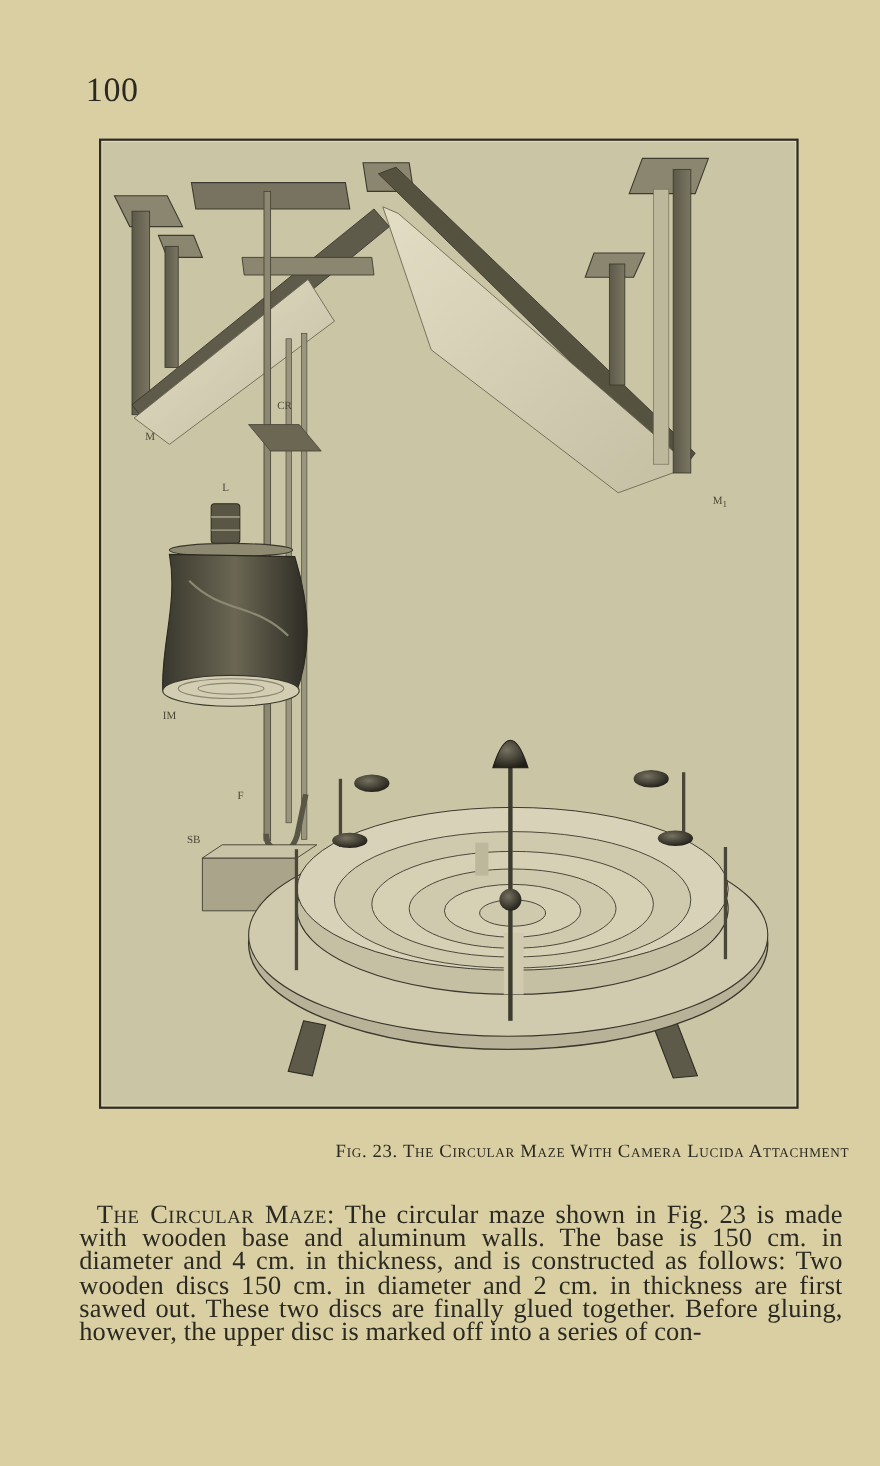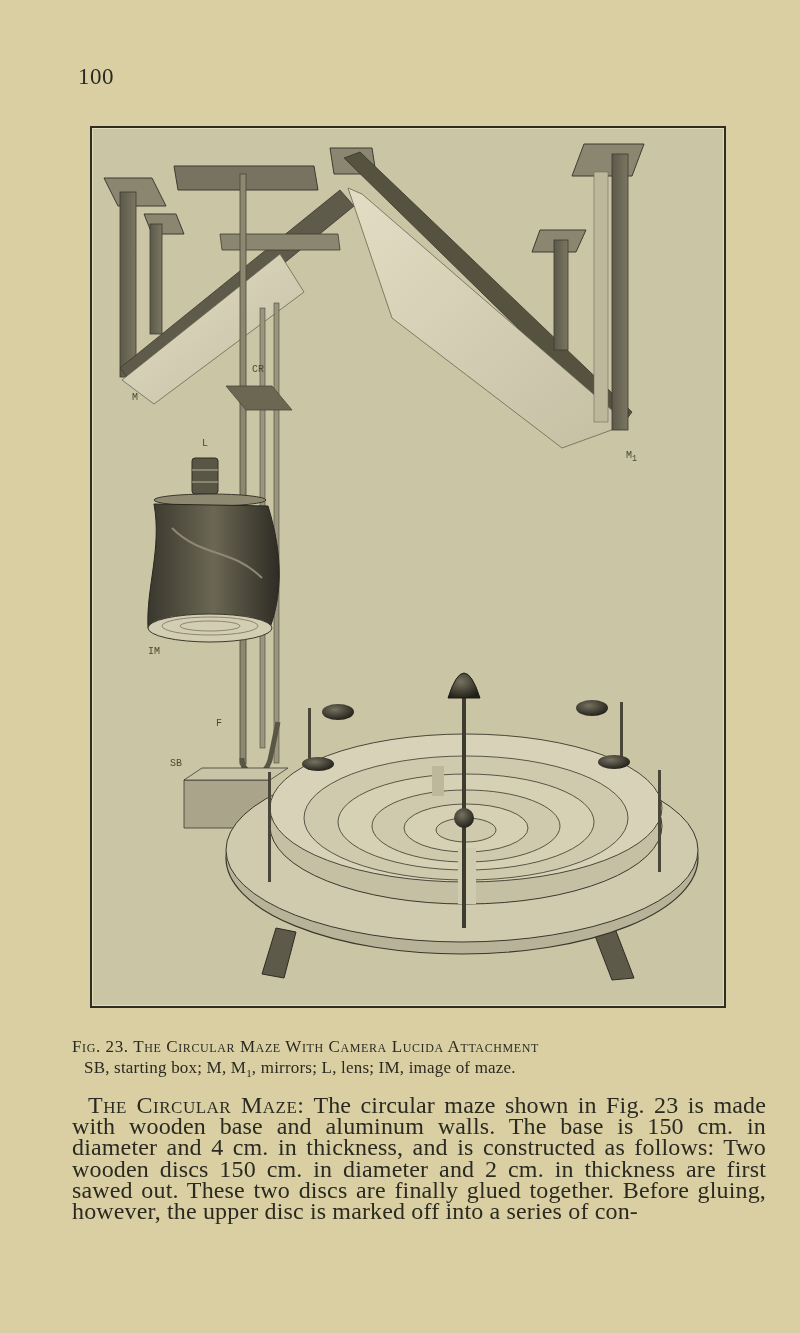"100" .page-header { font-size: 23px -> 31px }
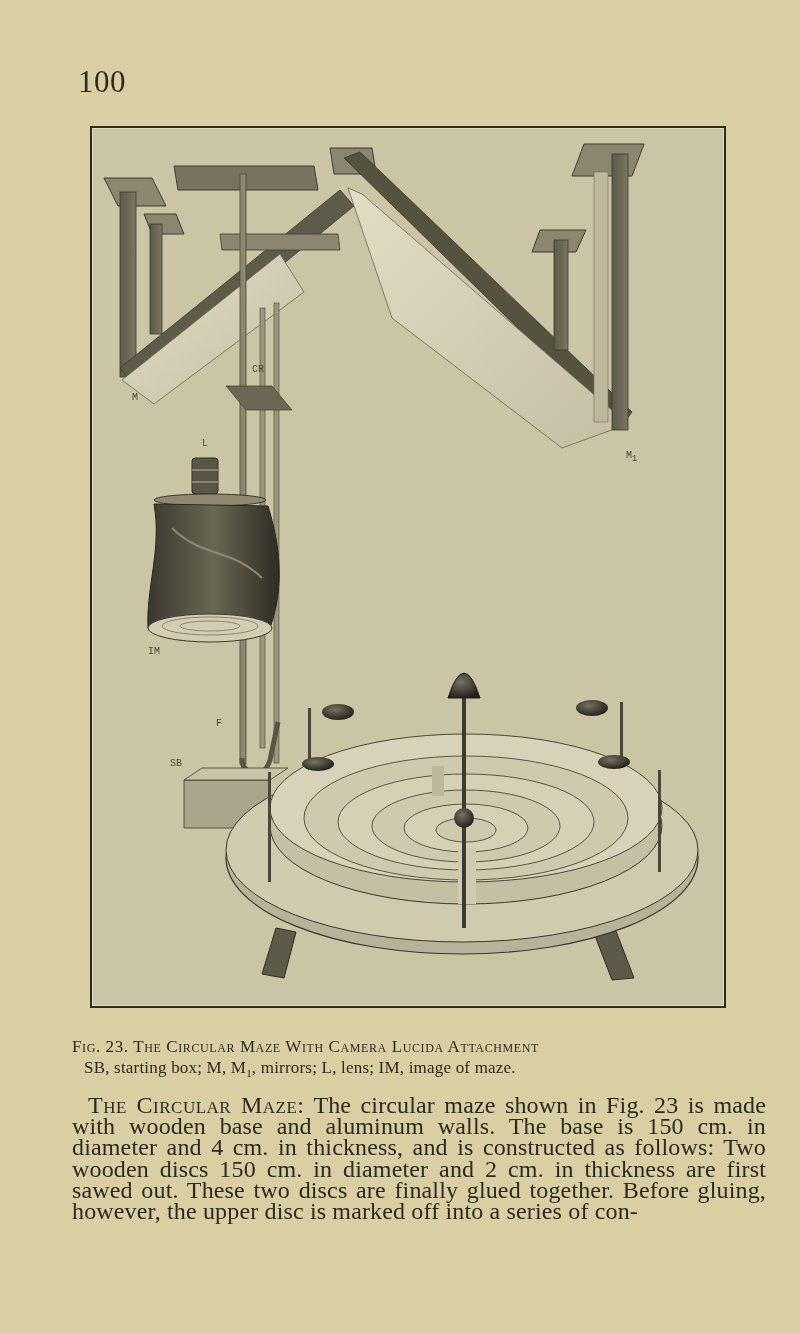"CR" .fig-label { font-family: Liberation Mono, monospace -> Liberation Serif, serif }
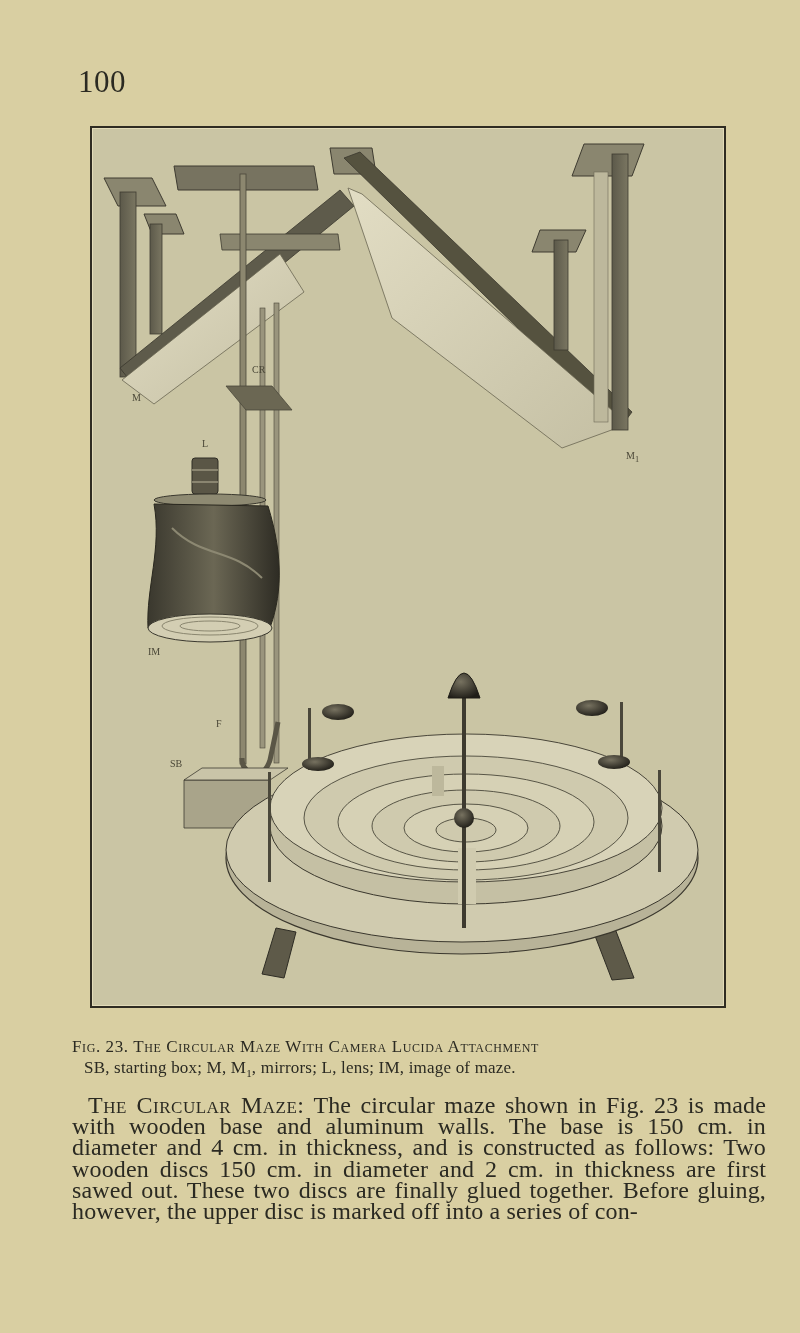"M1" span.fig-label { left: 534px -> 556px }
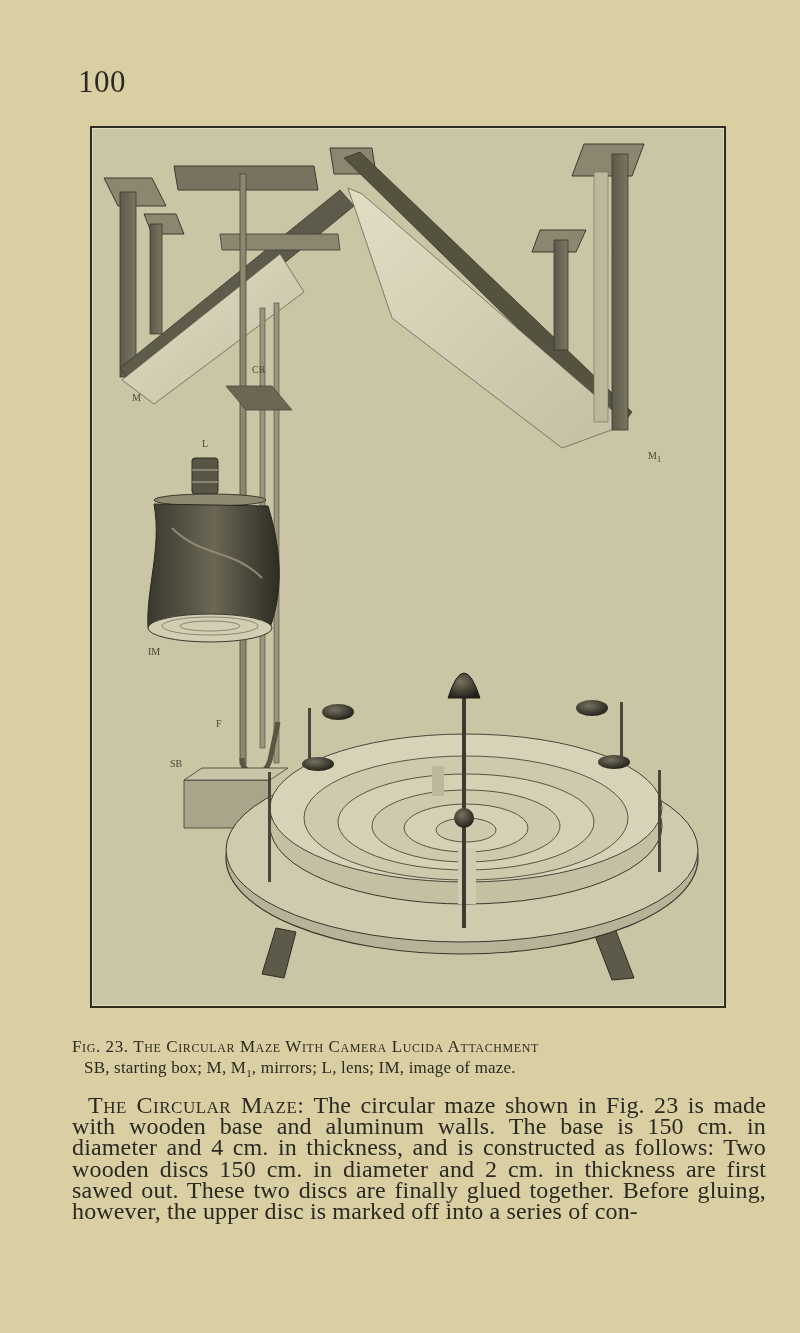"Fig. 23. The Circular Maze" .caption-title { text-align: left -> right }
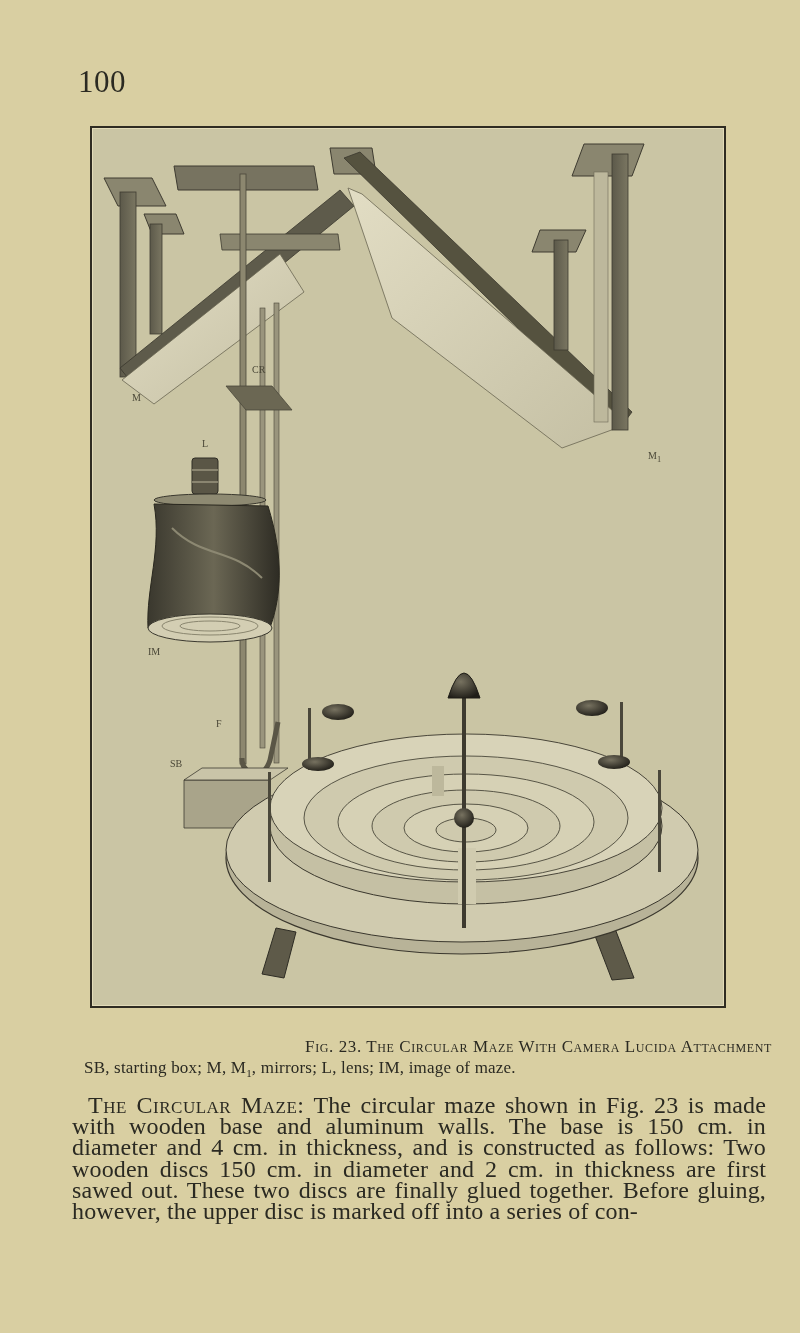"SB, starting box; M, M1," div.caption-legend { html: <div><span>SB, starting box; M, M</span><sub>1</sub><span>, mirrors; L, lens; IM, image of maze.</span></div> -> none }
